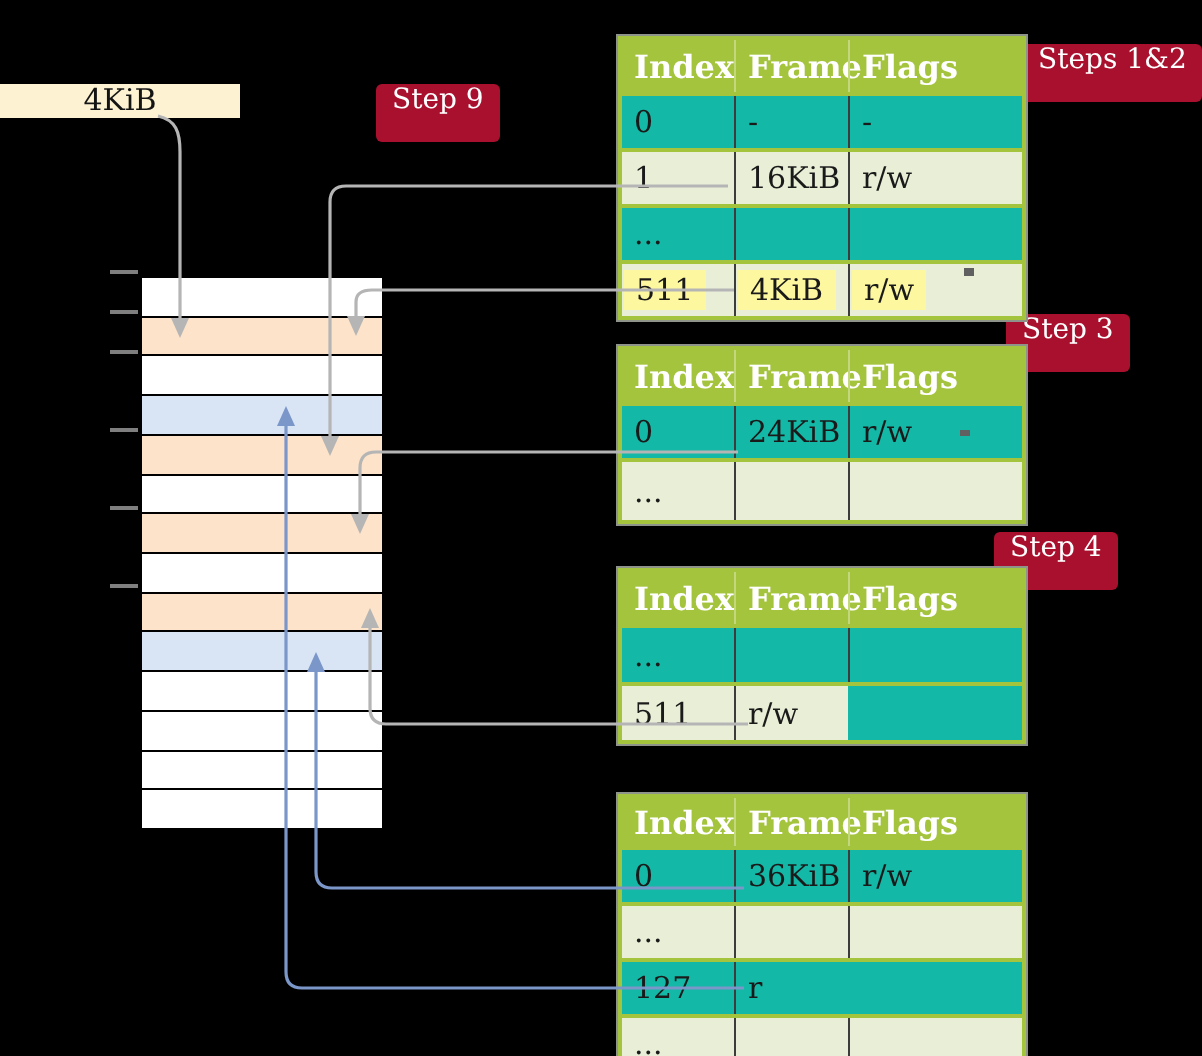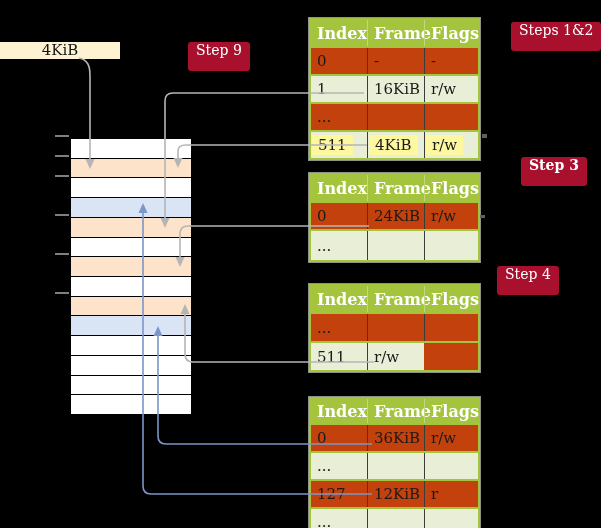"Index" .ptable { background: #c2410c -> #14b8a6; width: 171px -> 204px }
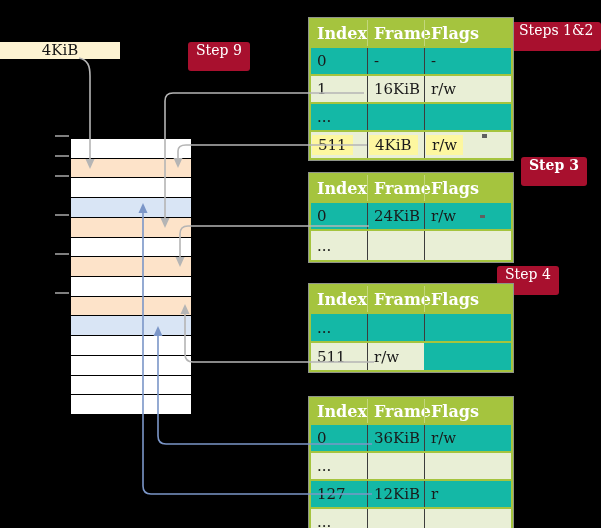"Step 3" .badge-step3 { font-weight: bold -> none; left: 521px -> 503px }
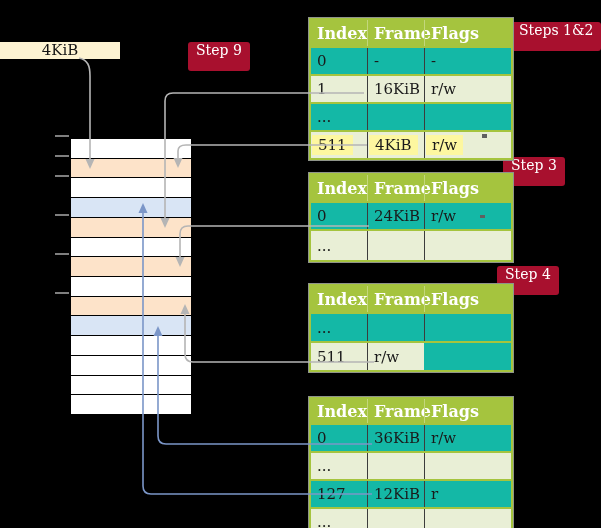"12KiB" div.td { html: <div>12KiB</div> -> none }
